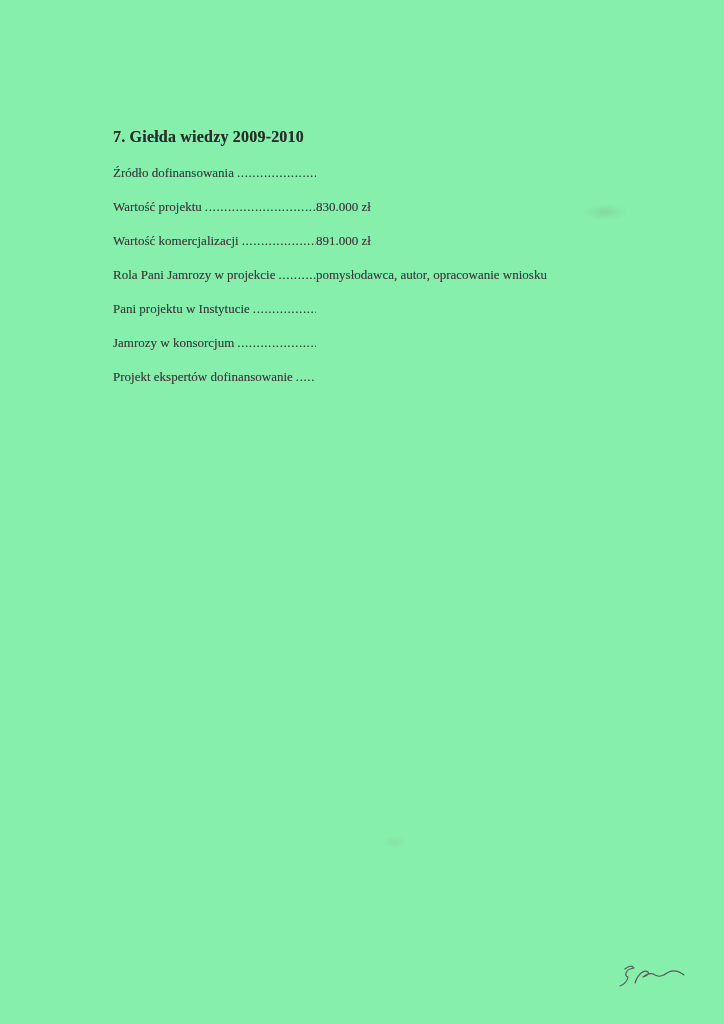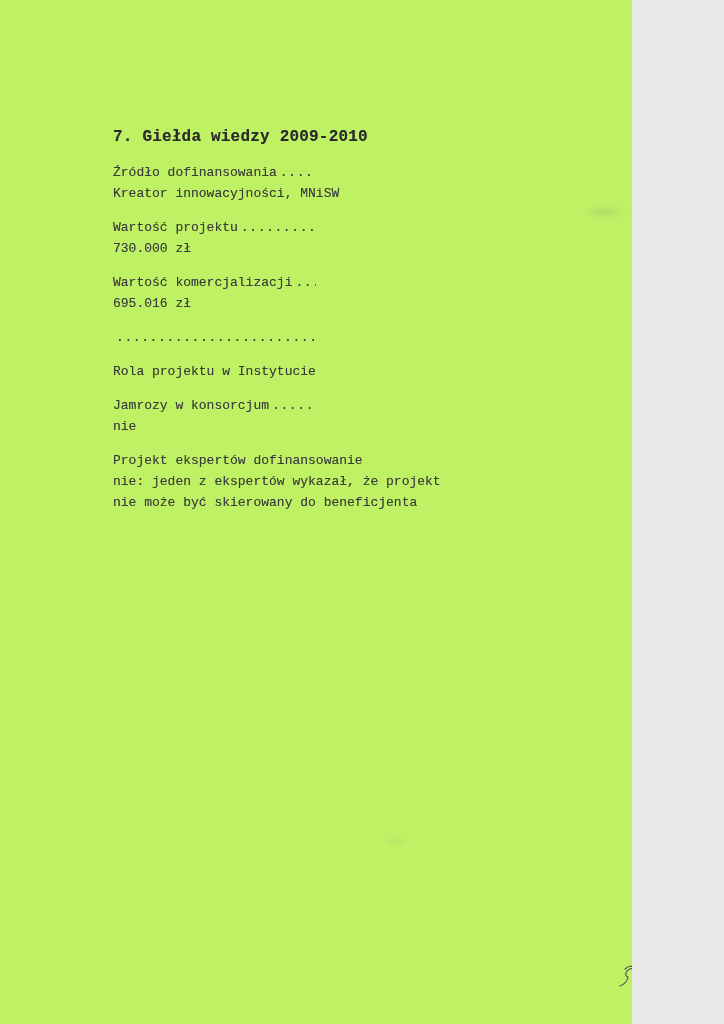"7. Giełda wiedzy 2009-2010" .page { background: #bef264 -> #86efac; font-family: Liberation Mono, monospace -> Liberation Serif, serif; width: 632px -> 724px }
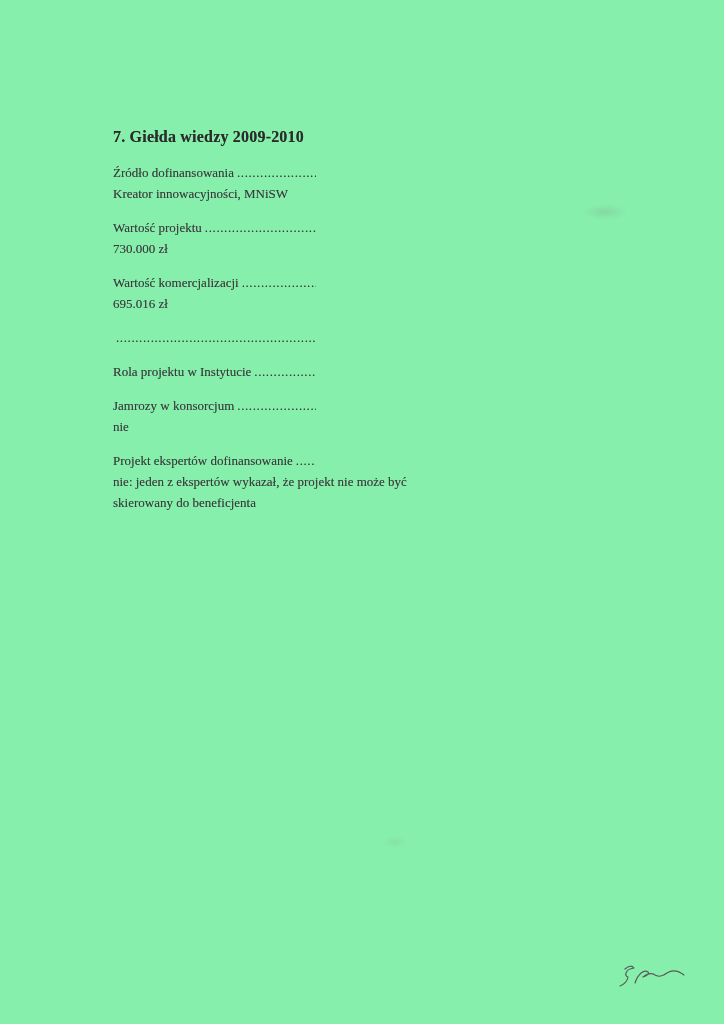"Źródło dofinansowania" .field-row { flex-direction: column -> none }
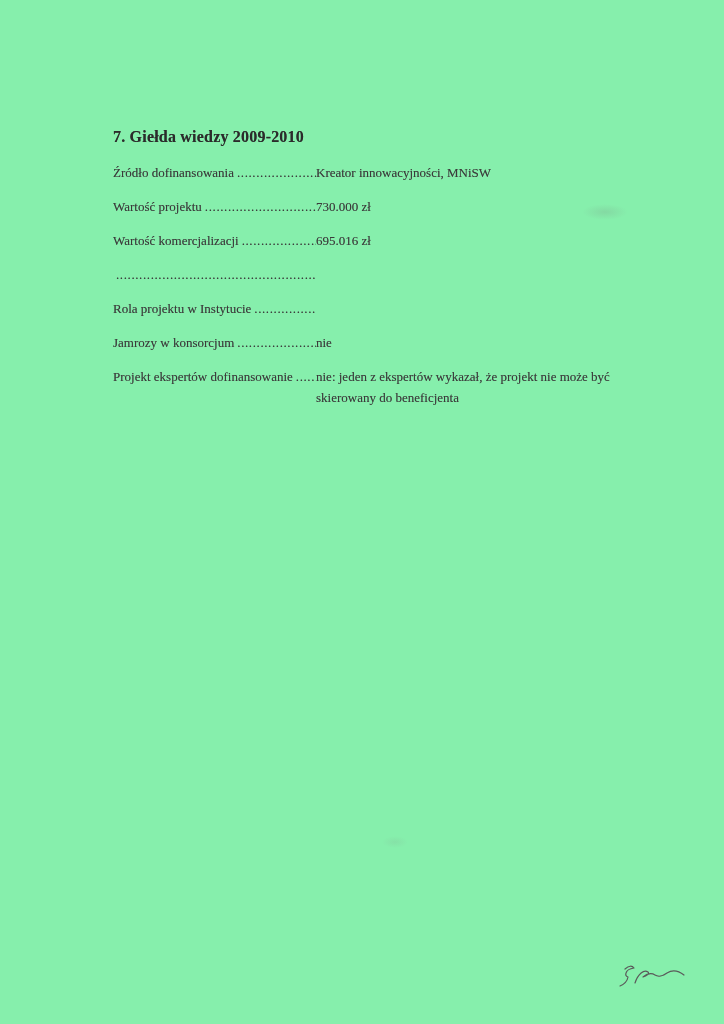"Kreator innowacyjności, MNiSW" span.field-value { html: <span>Kreator innowacyjności, MNiSW</span> -> none }
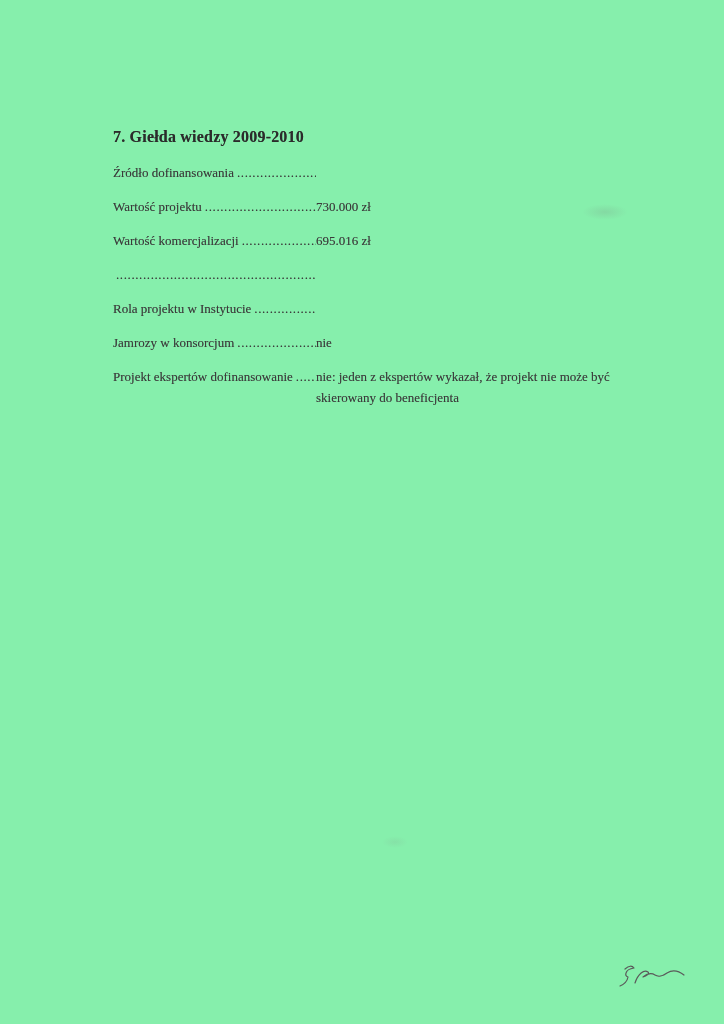"730.000 zł" span.field-value { text: 730.000 -> 830.000 }
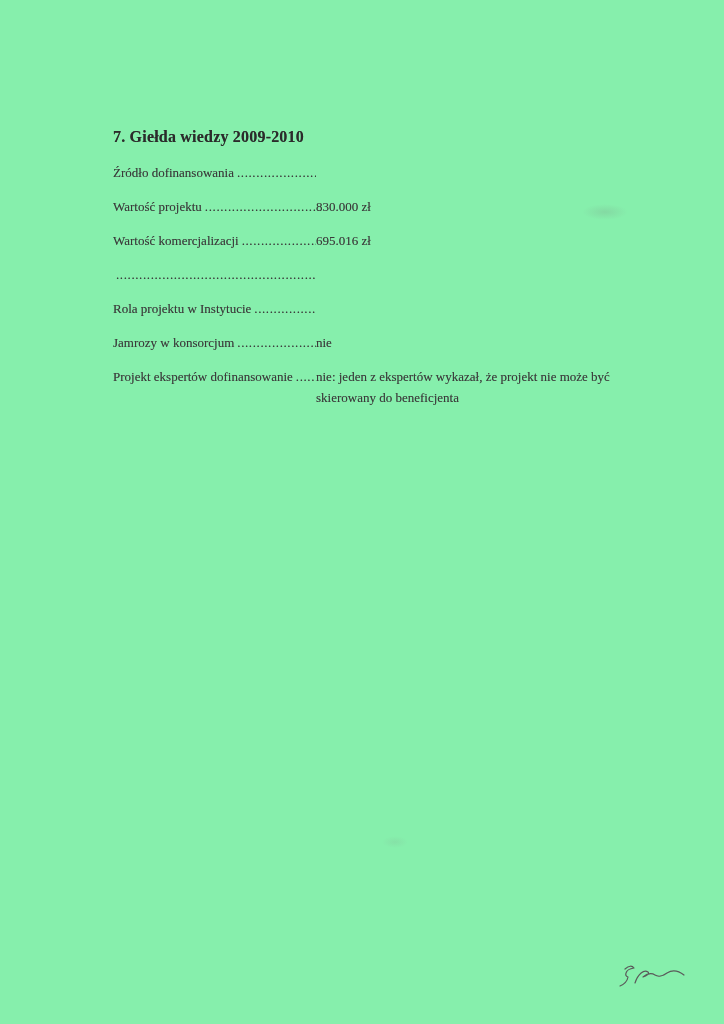"695.016 zł" span.field-value { text: 695.016 -> 891.000 }
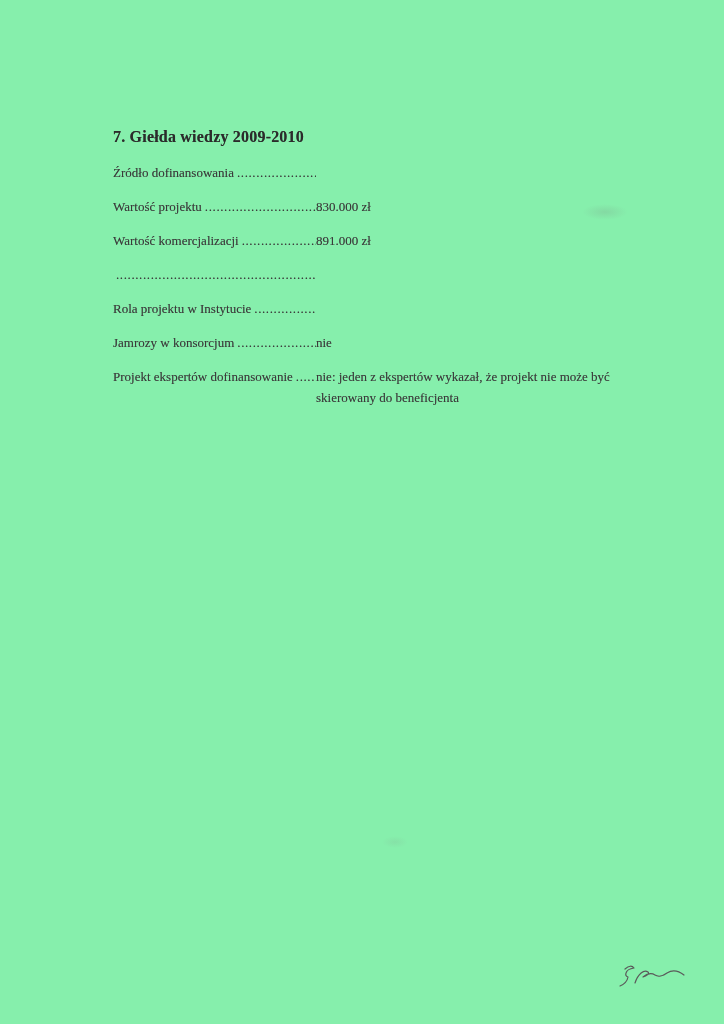"Rola Pani Jamrozy w projekcie" span.field-label { html: none -> <span>Rola Pani Jamrozy w projekcie</span> }
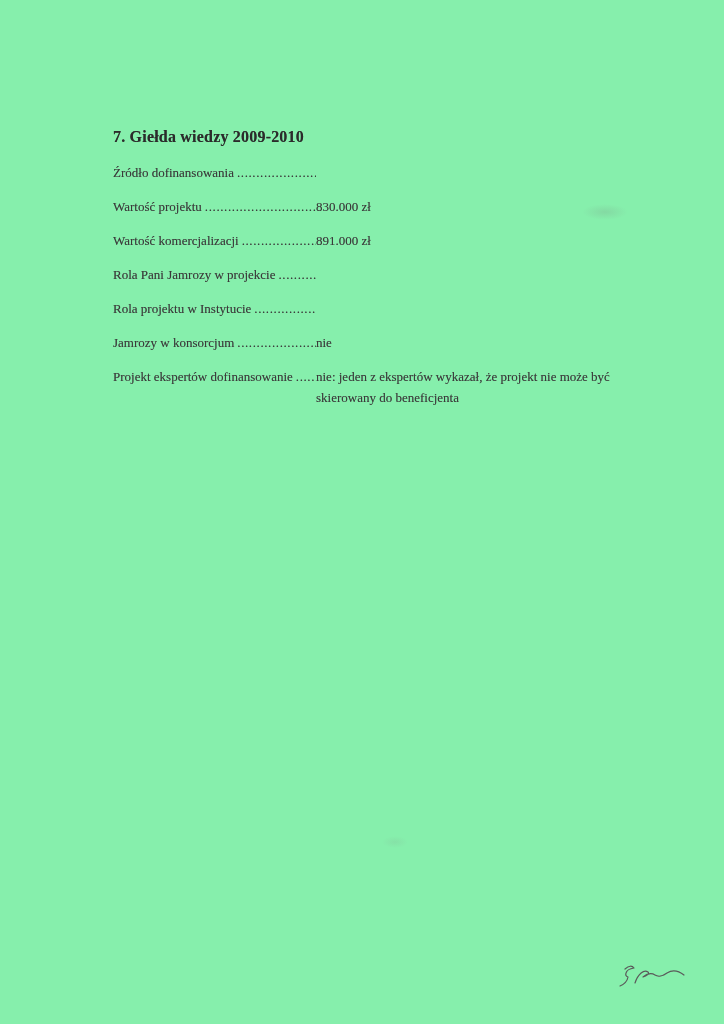"pomysłodawca, autor, opracowanie wniosku" span.field-value { html: none -> <span>pomysłodawca, autor, opracowanie wniosku</span> }
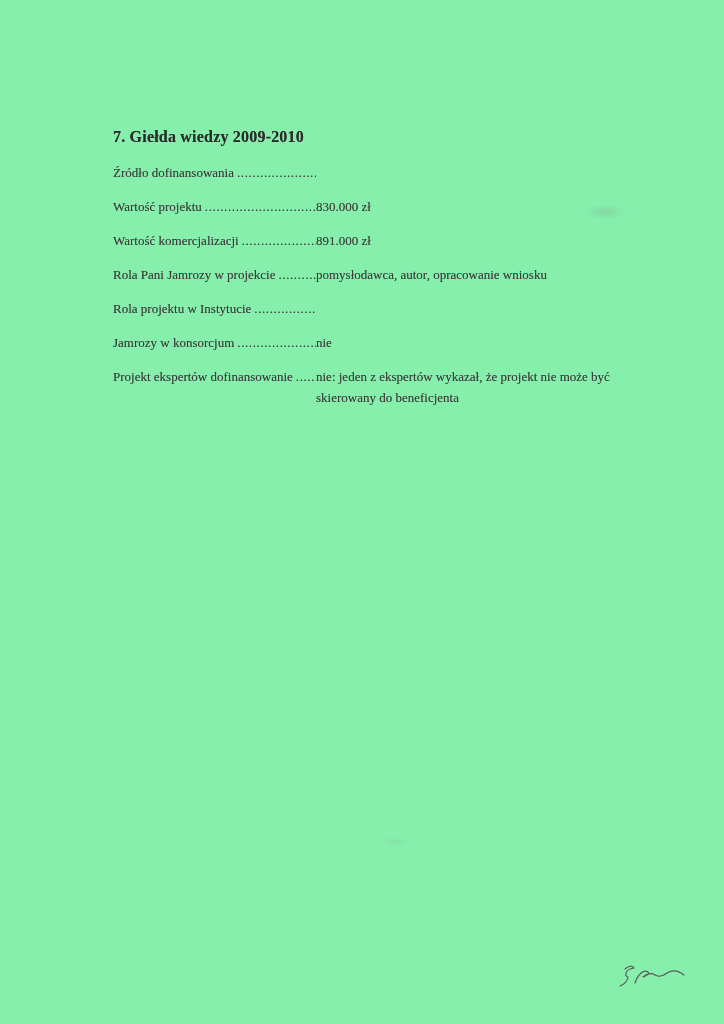"Rola projektu w Instytucie" span.field-label { text: Rola -> Pani }
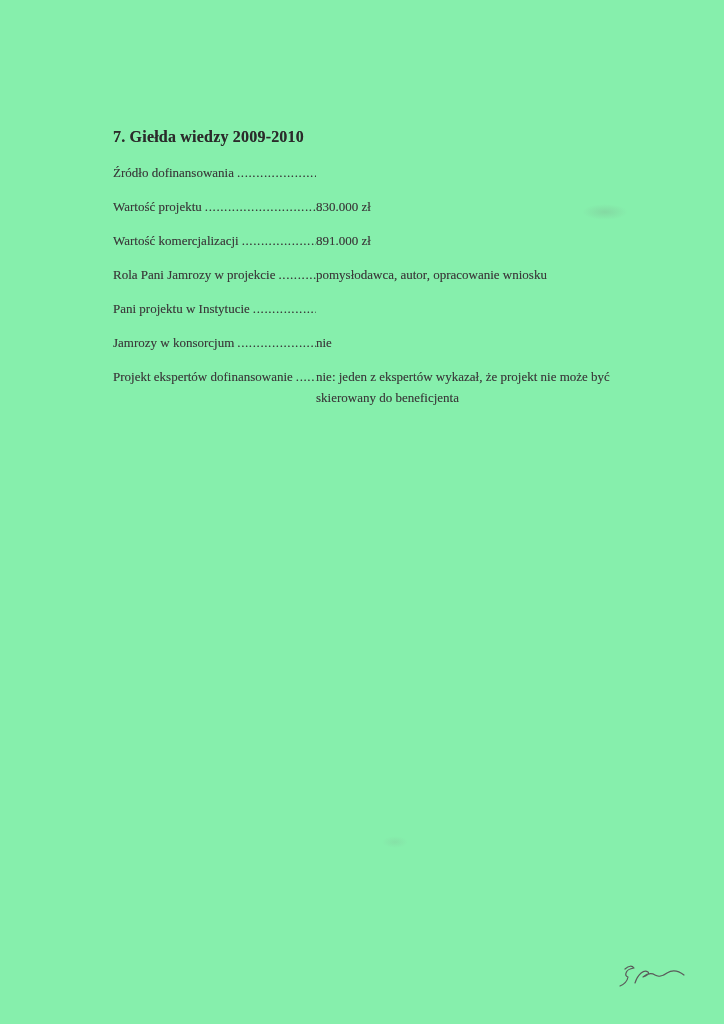"nie" span.field-value { html: <span>nie</span> -> none }
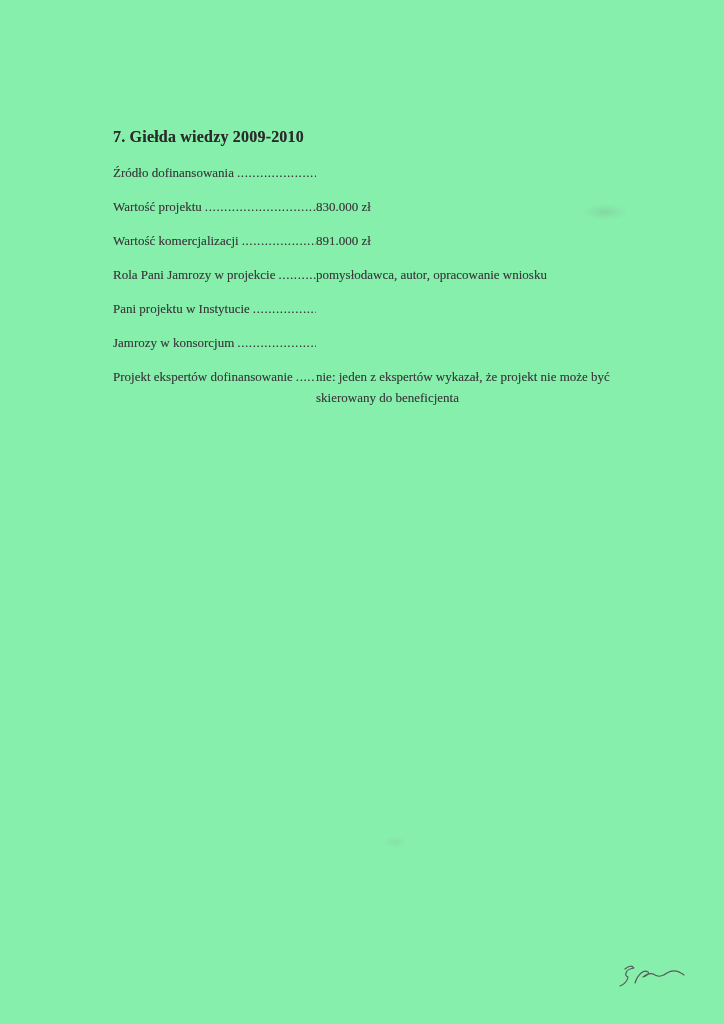"nie: jeden z ekspertów wykazał," span.field-value { html: <span>nie: jeden z ekspertów wykazał, że projekt nie może być skierowany do beneficjenta</span> -> none }
